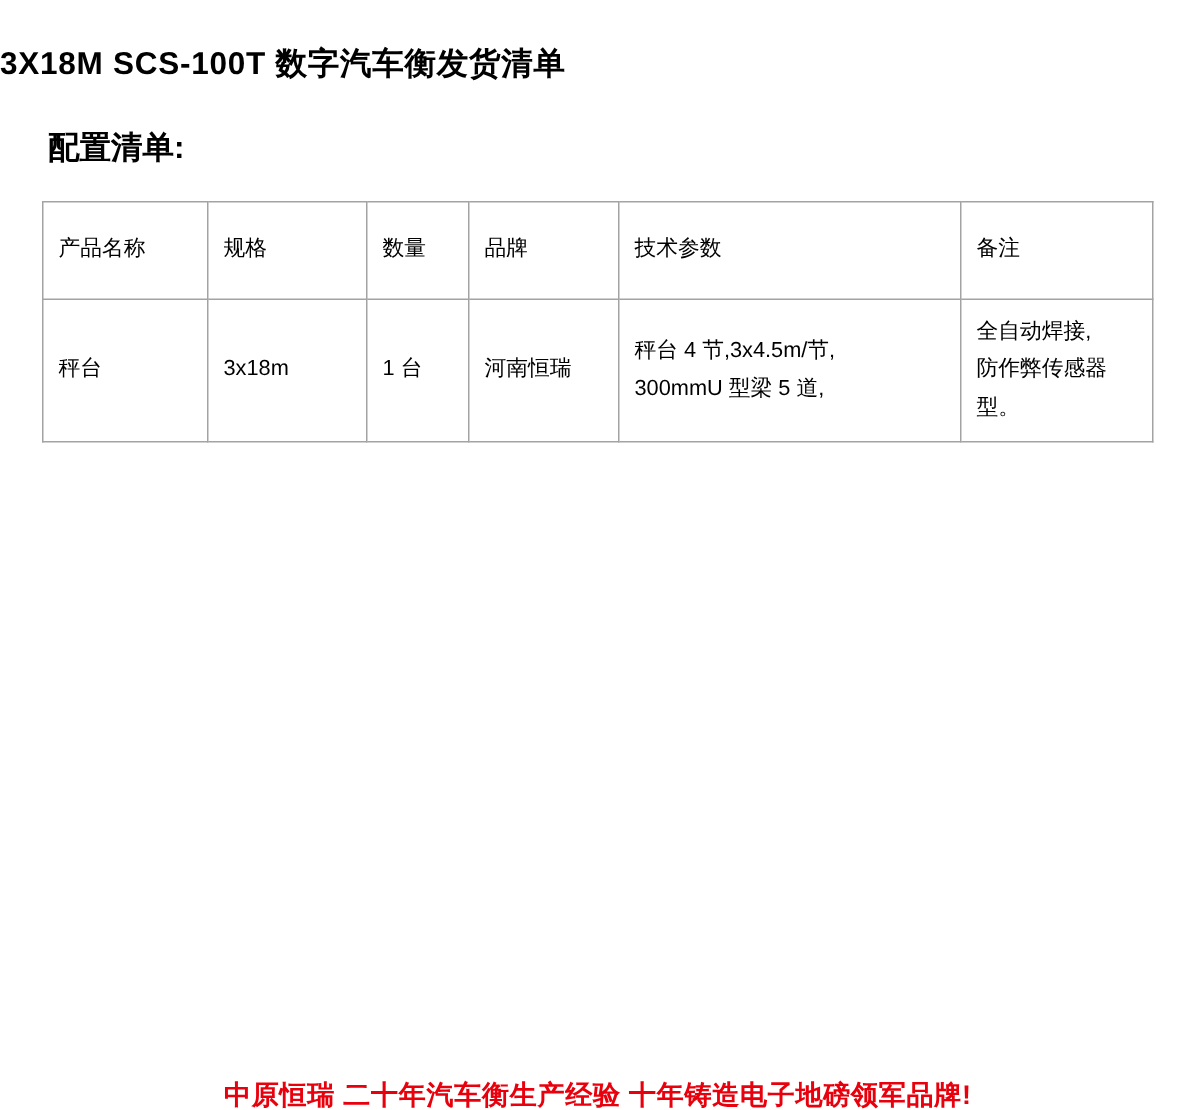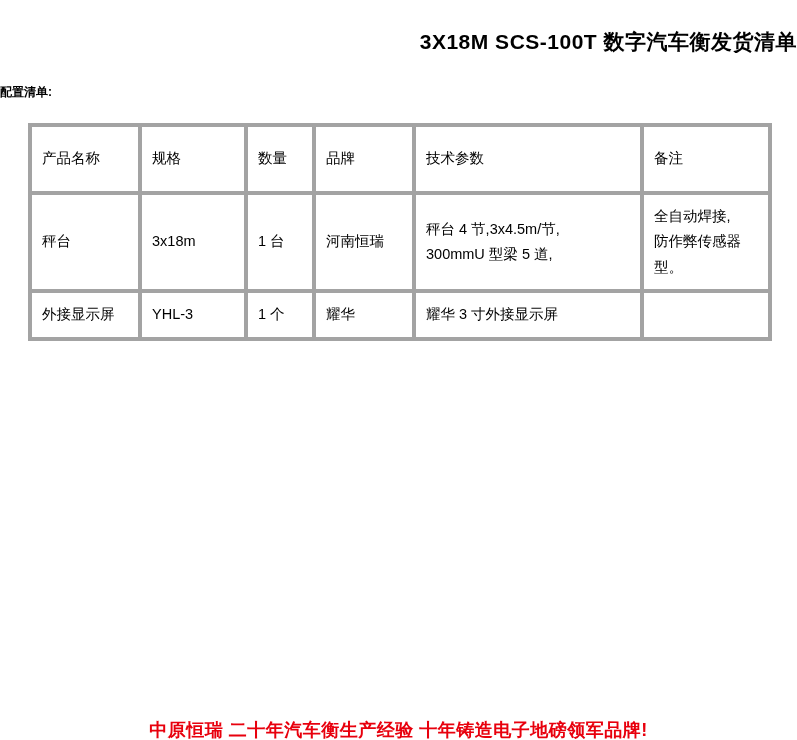"3X18M SCS-100T 数字汽车衡发货清单" .doc-title { text-align: right -> left }
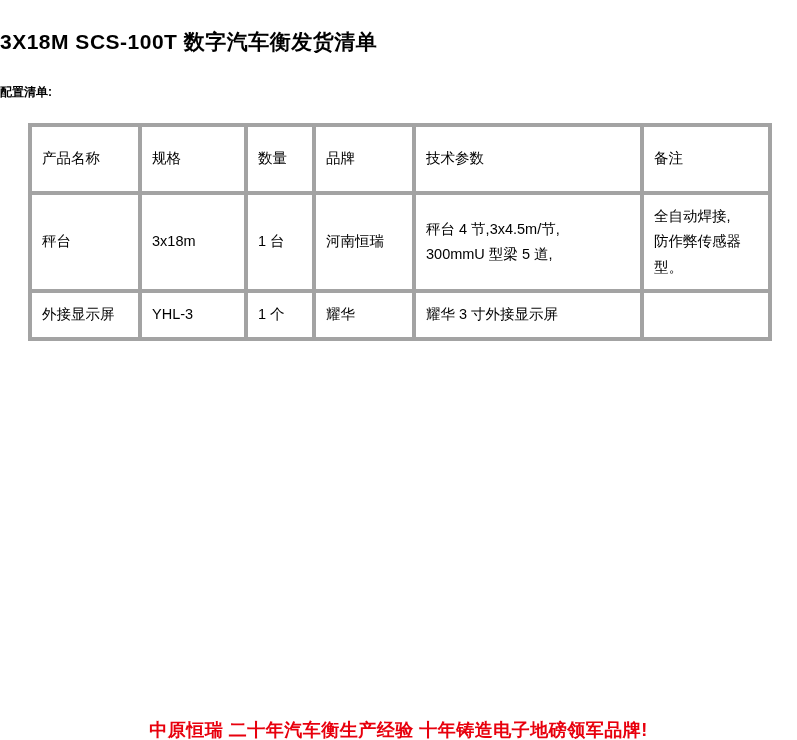"配置清单:" .subtitle { font-size: 12px -> 21px; margin-left: none -> 32px }
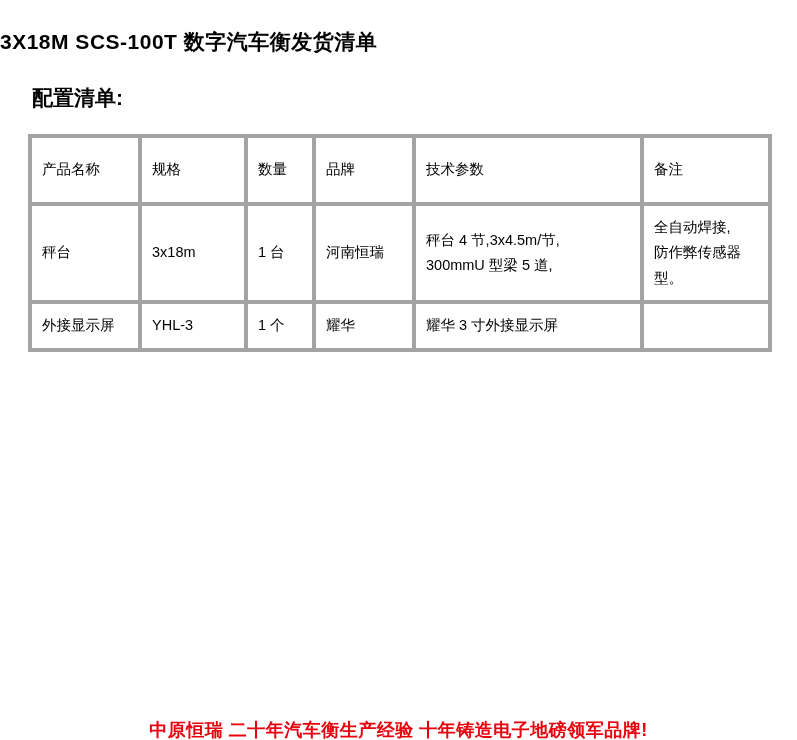"产品名称" table.spec td { border: 4px solid #a3a3a3 -> 1px solid #a3a3a3 }
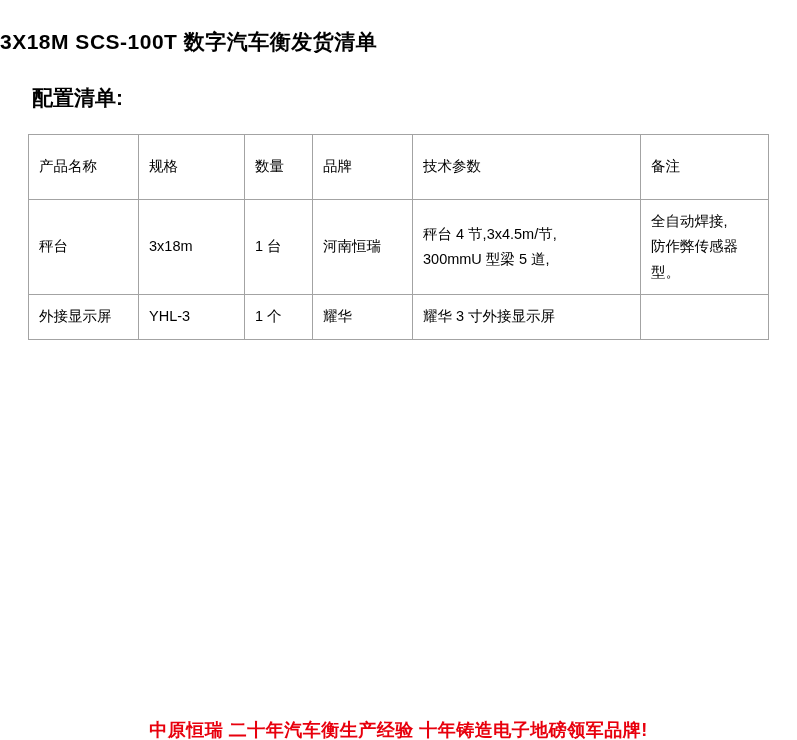"外接显示屏" tr { html: <tr> <td>外接显示屏</td> <td>YHL-3</td> <td>1 个</td> <td>耀华</td> <td>耀华 3 寸外接显示屏</td> <td></td> </tr> -> none }
